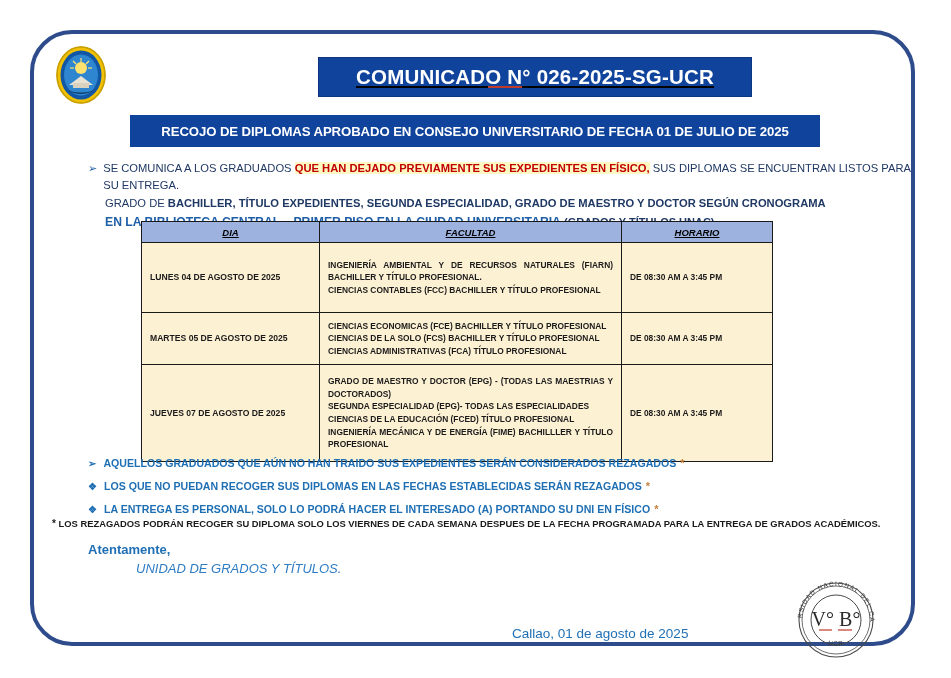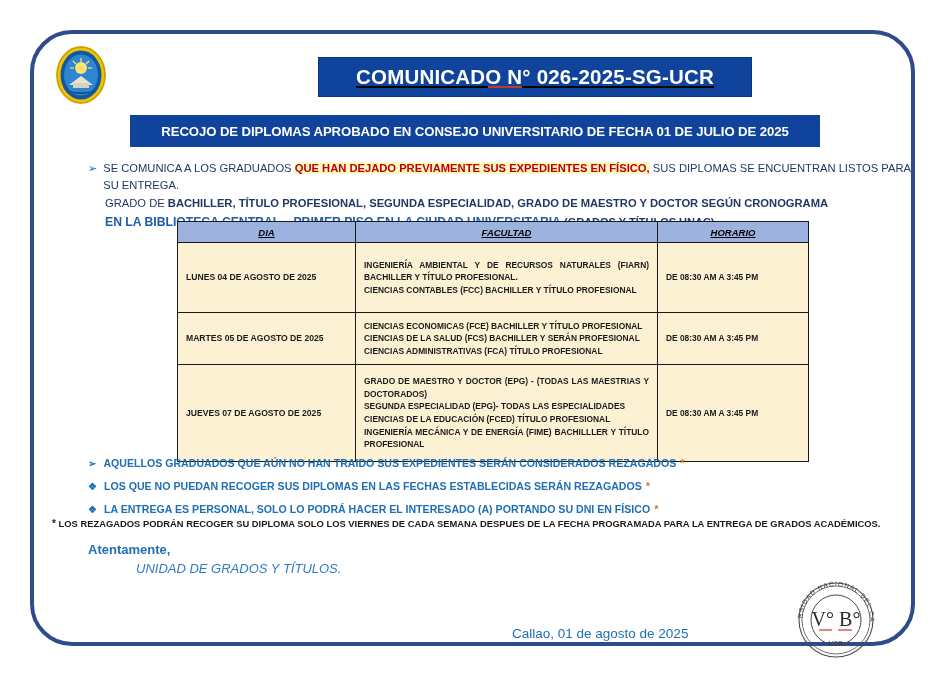"BACHILLER, TÍTULO PROFESIONAL, SEGUNDA" b { text: PROFESIONAL -> EXPEDIENTES }
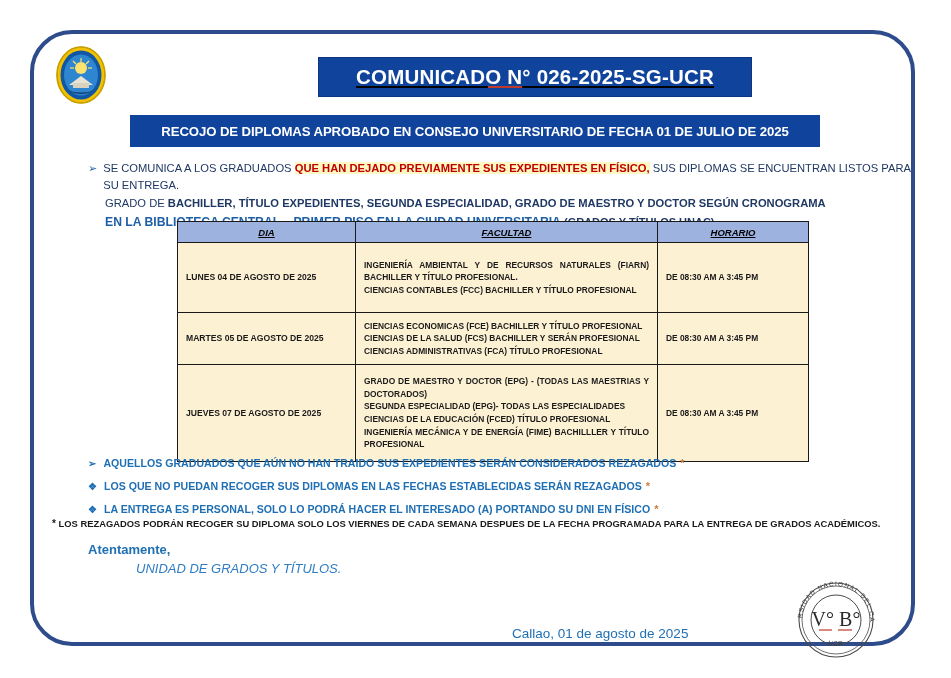"DIA" #sched { margin-left: 36px -> none }
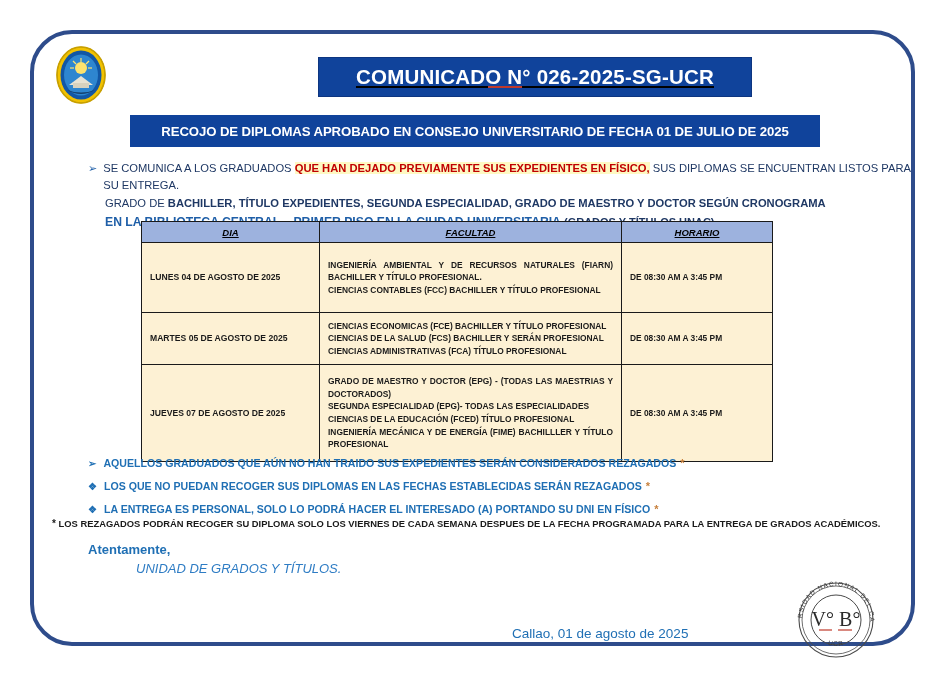"CIENCIAS ECONOMICAS (FCE) BACHILLER Y" td.fac { text: SALUD (FCS) BACHILLER Y SERÁN -> SOLO (FCS) BACHILLER Y TÍTULO }
